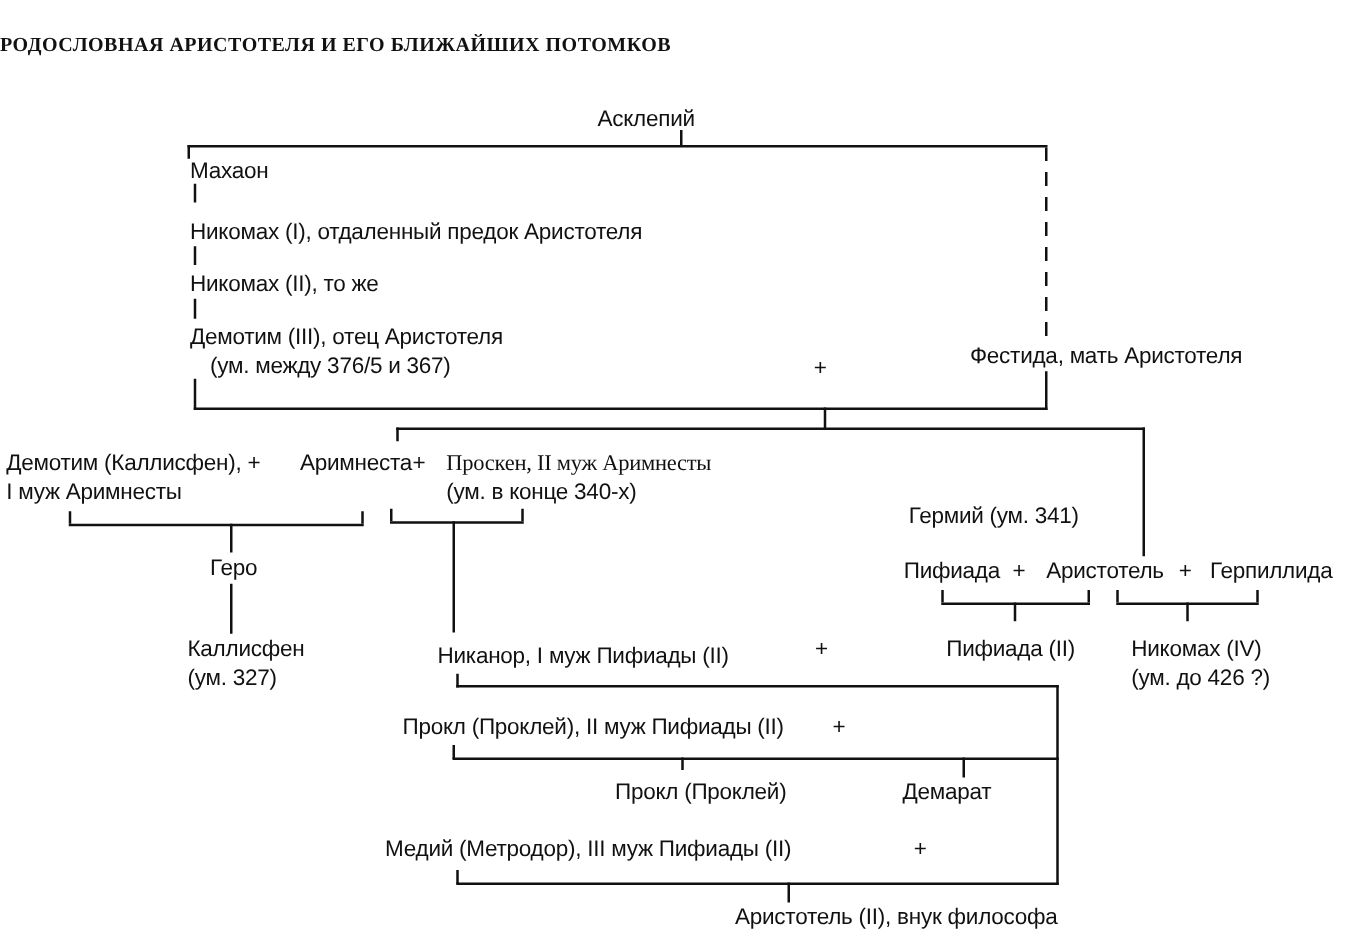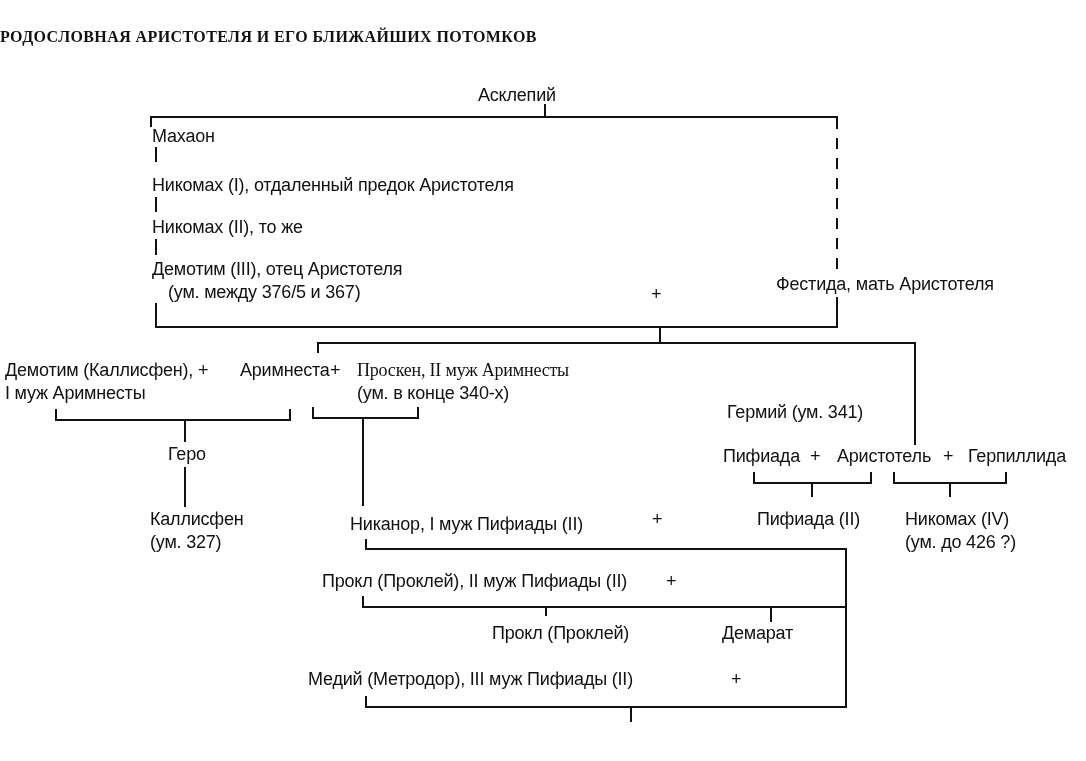"Аристотель (II), внук философа" div.t { html: none -> <div>Аристотель (II), внук философа</div> }
